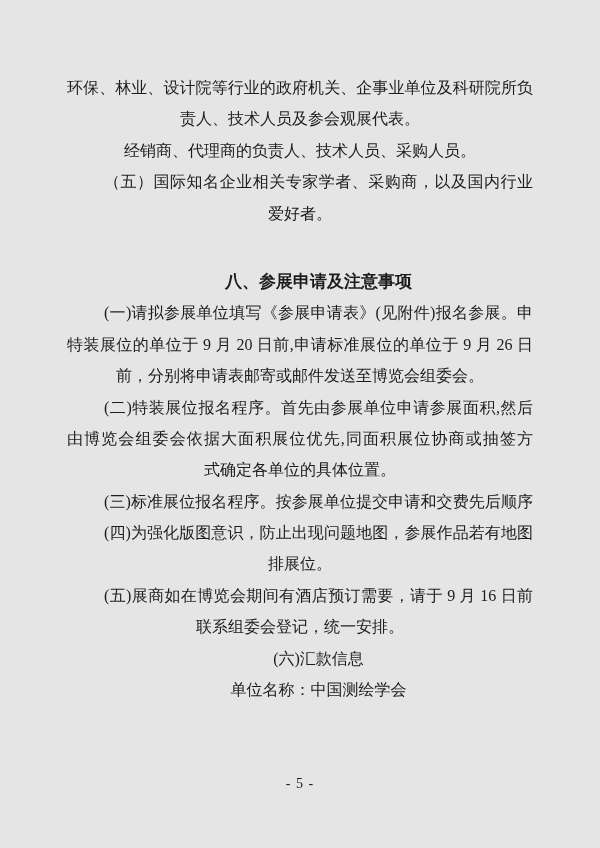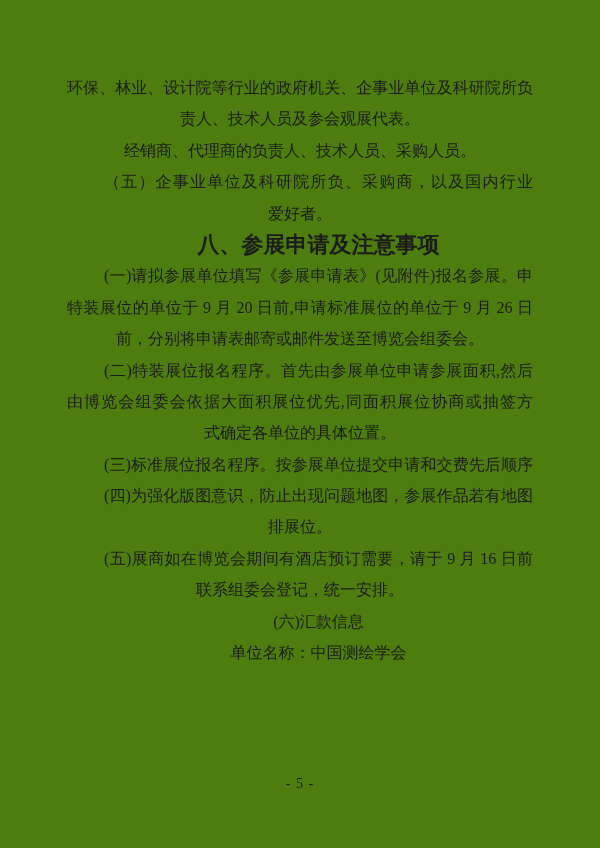"环保、林业、设计院等行业的政府机关、企事业单位及科研院所负" .page { background: #4d7c0f -> #e5e5e5 }
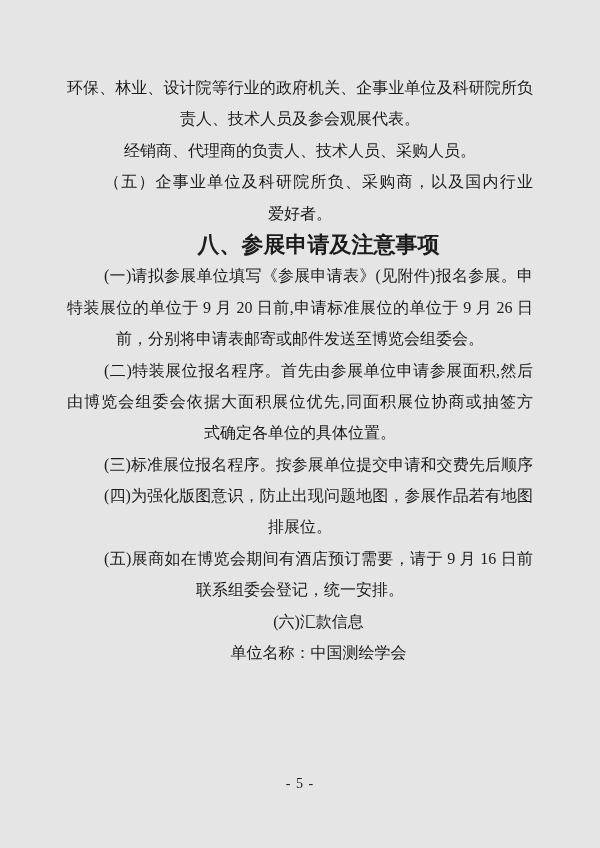"（五）企事业单位及科研院所负、采购商，以及国内行业" div.ln { text: 企事业单位及科研院所负 -> 国际知名企业相关专家学者 }
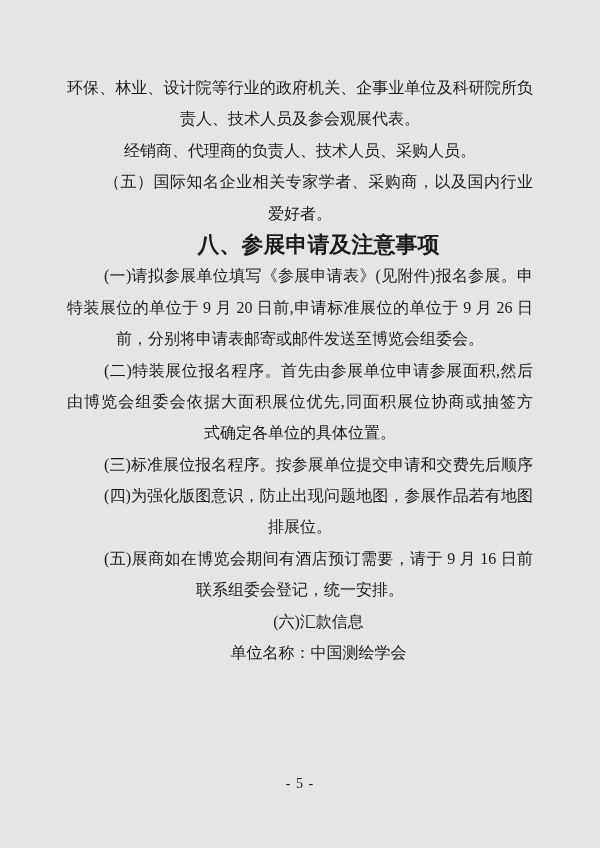"八、参展申请及注意事项" .hd { font-size: 22px -> 17px; margin-top: none -> 37px }
